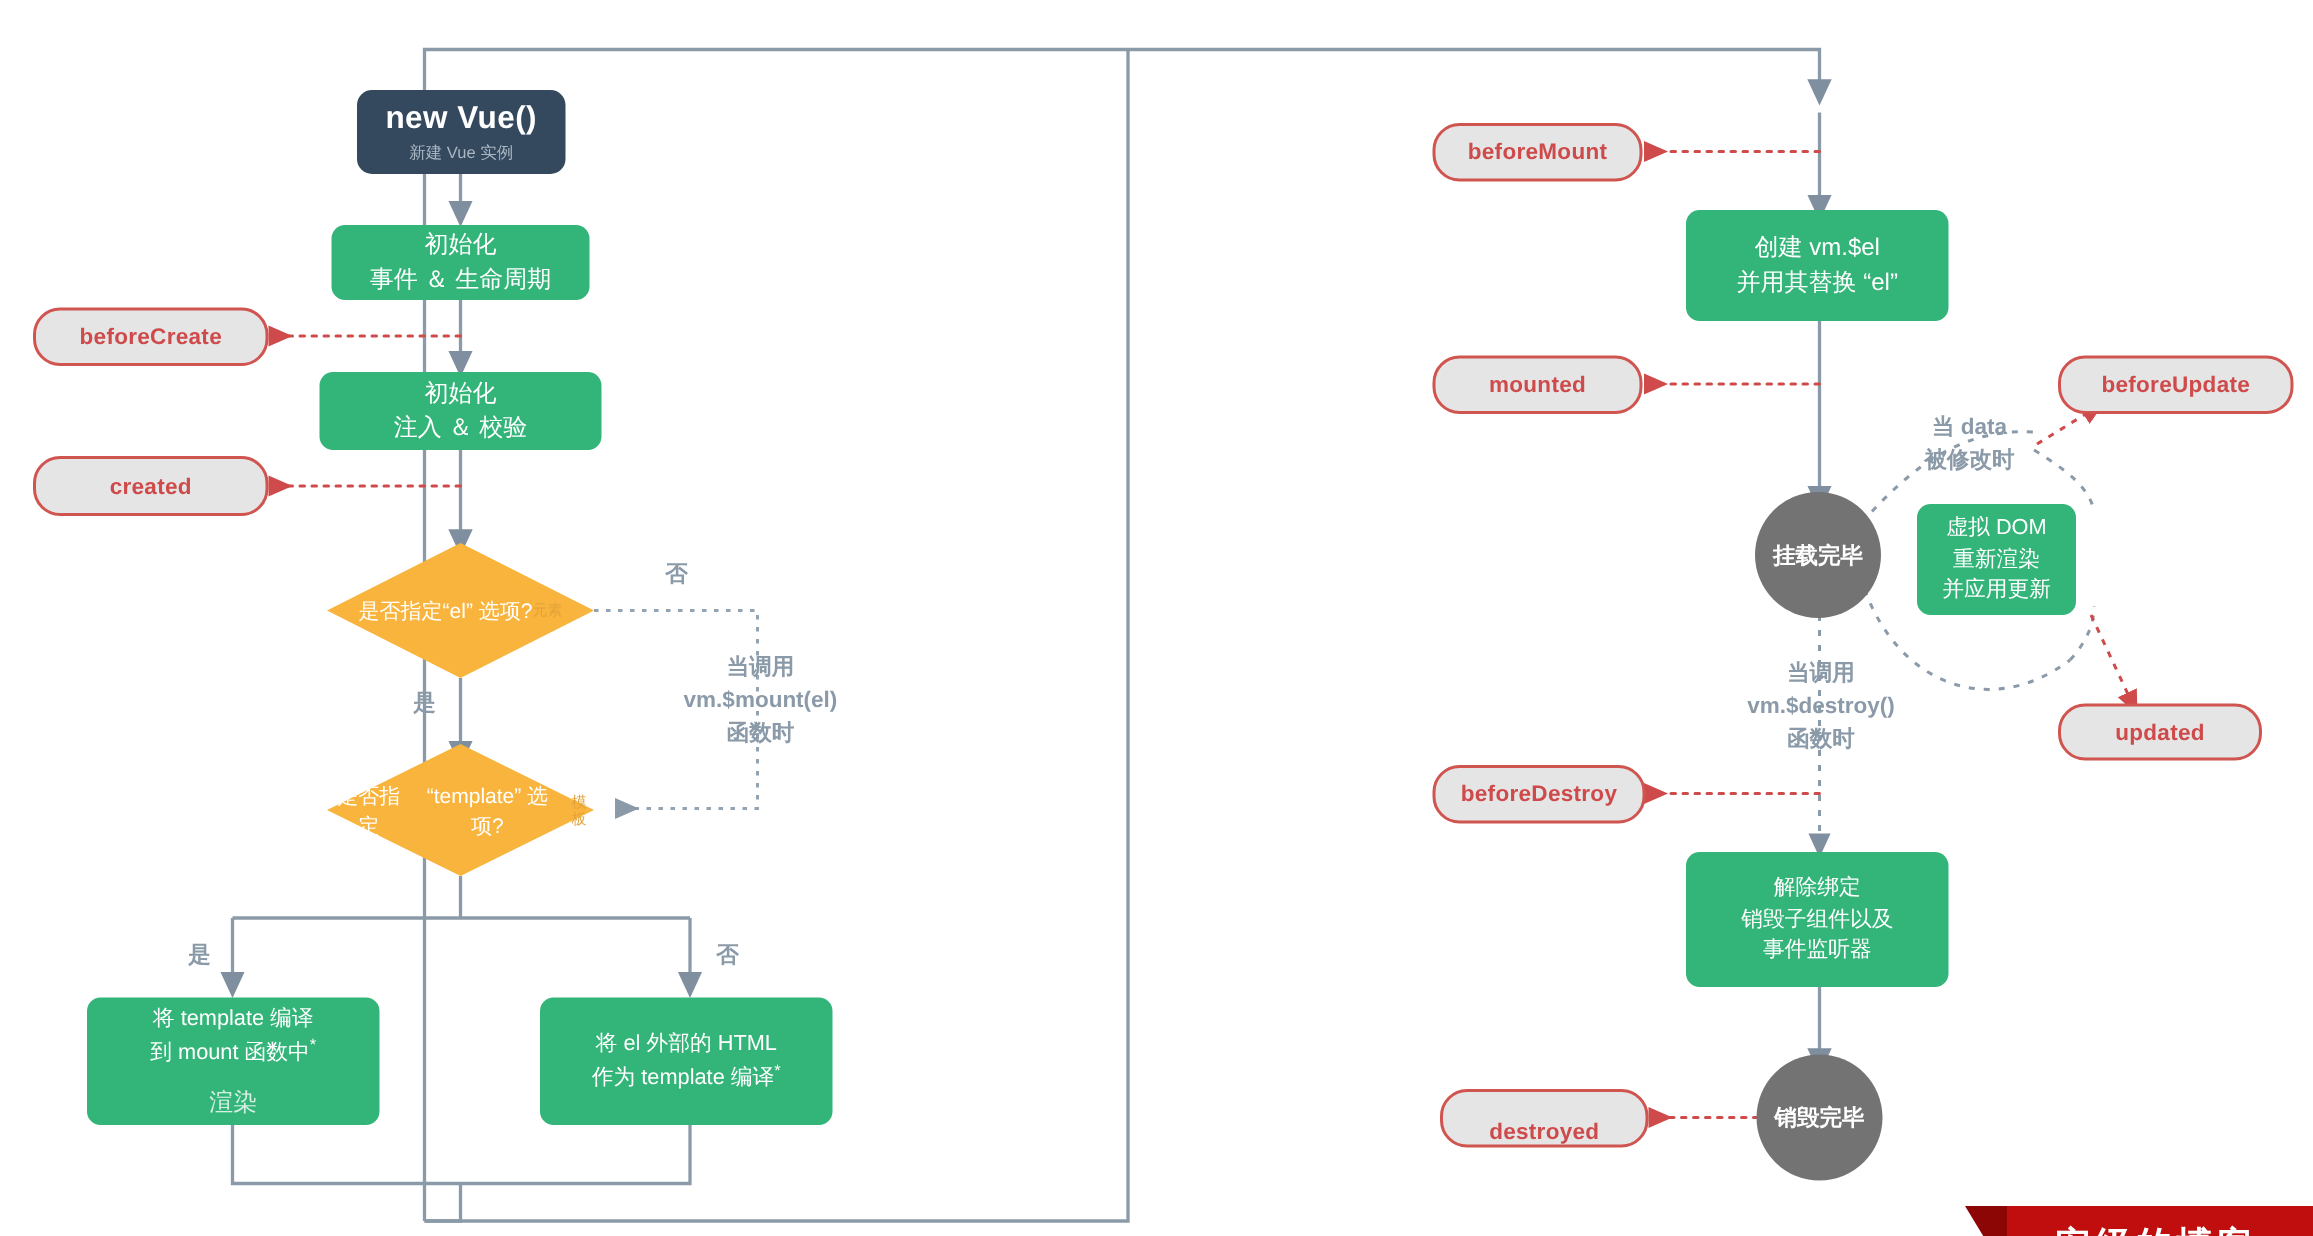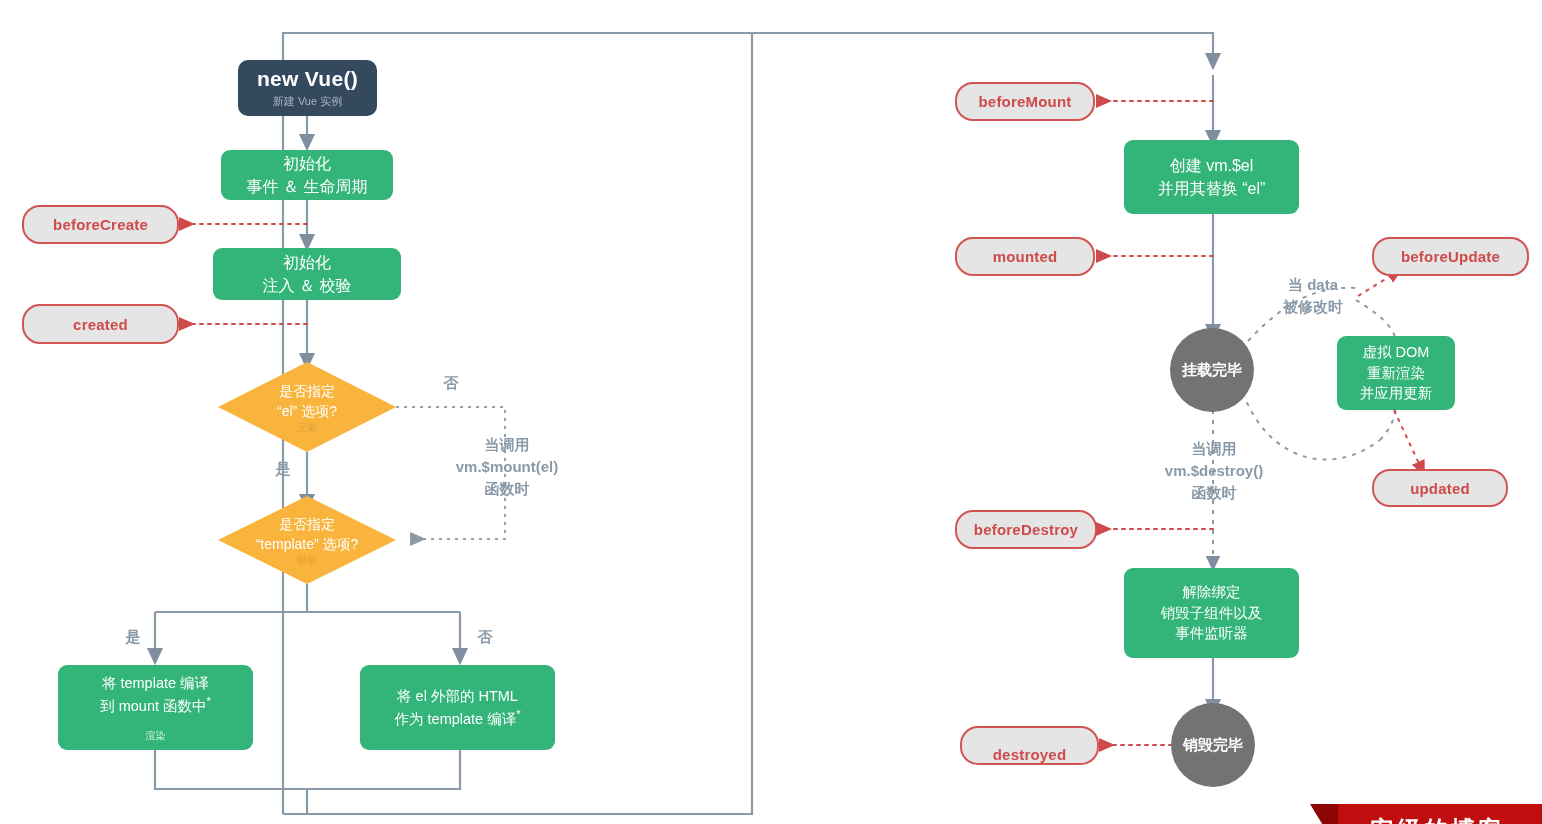"虚拟 DOM" div.node { left: 1337px -> 1278px; width: 118px -> 106px }
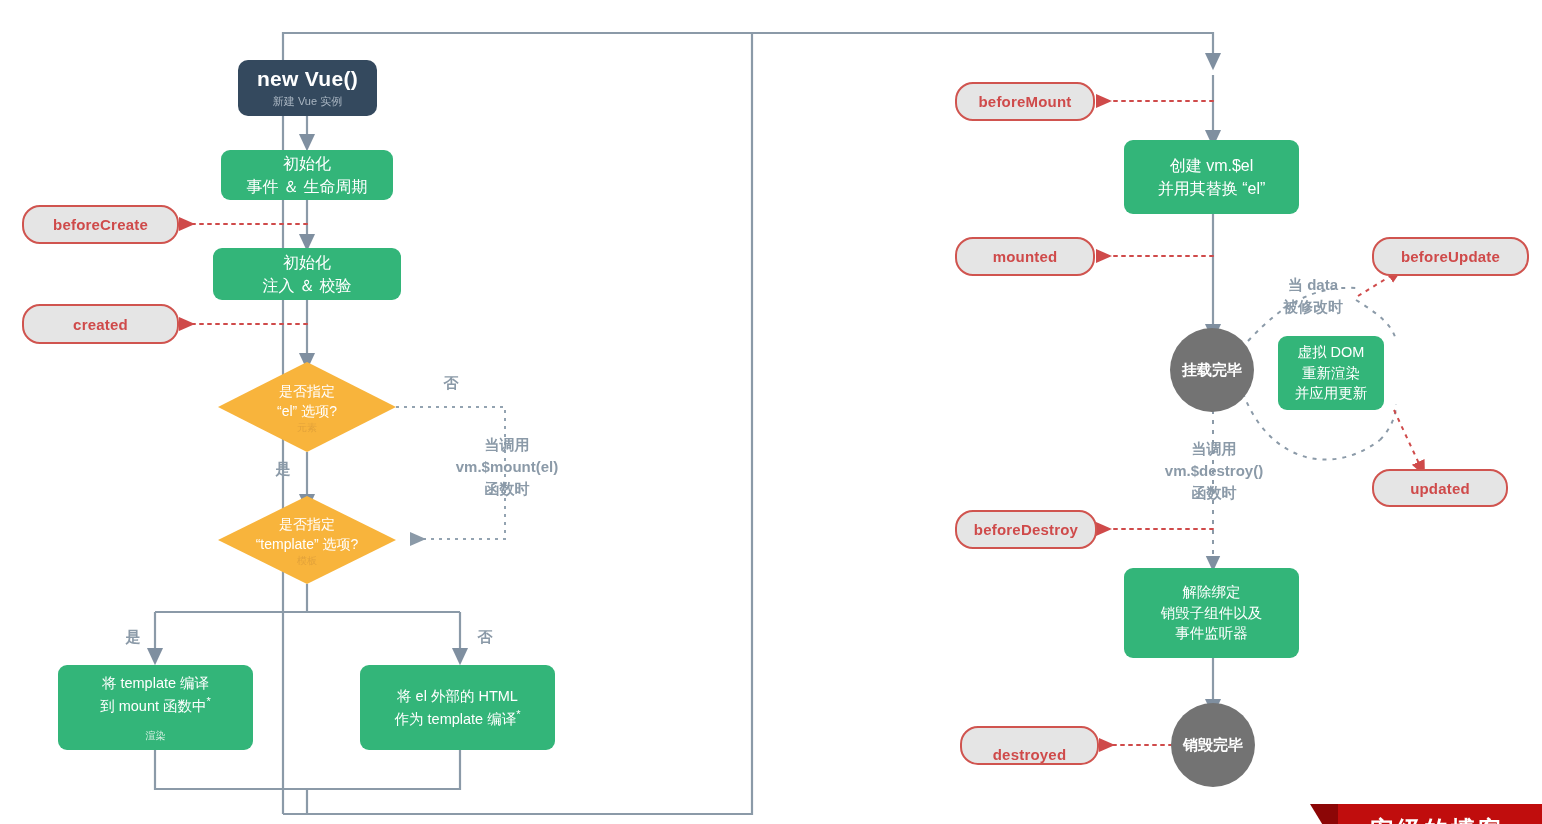"是否指定" .n-diamond .dtext { flex-direction: column -> row }
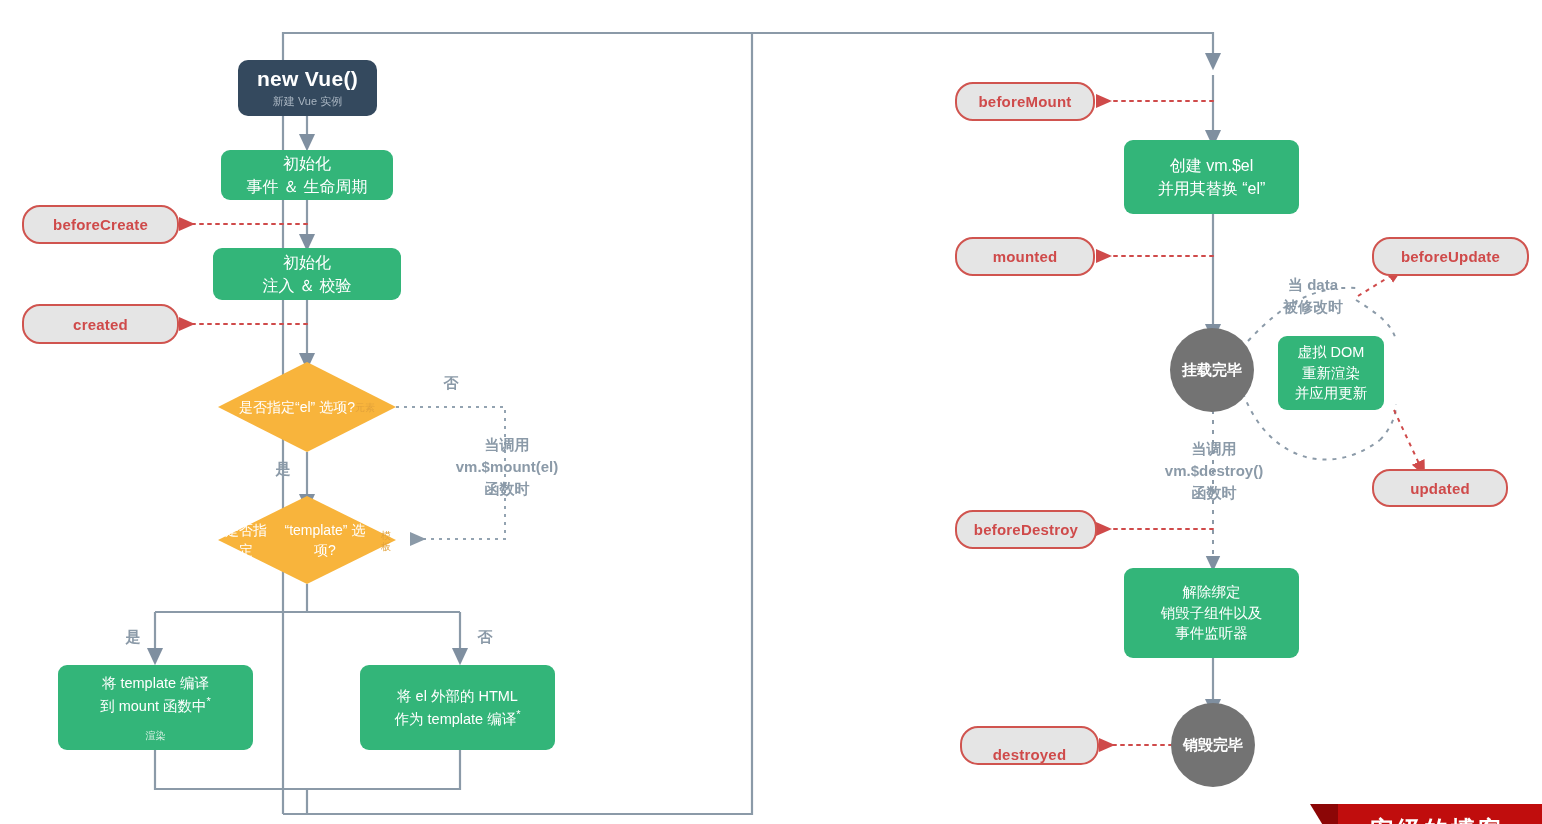"渲染" .n-green .sub { font-size: 10px -> 16px }
